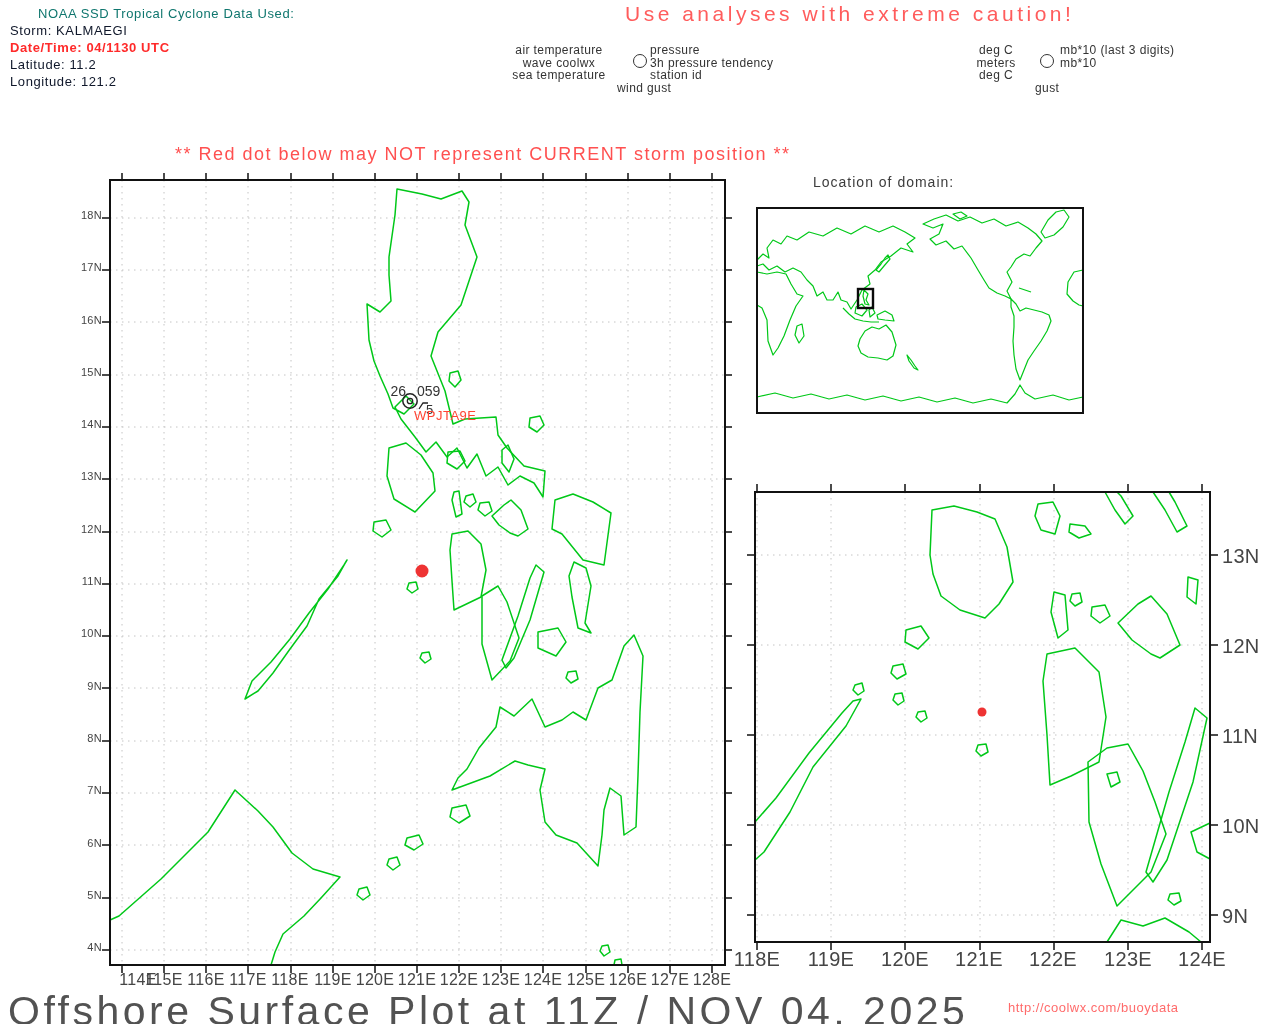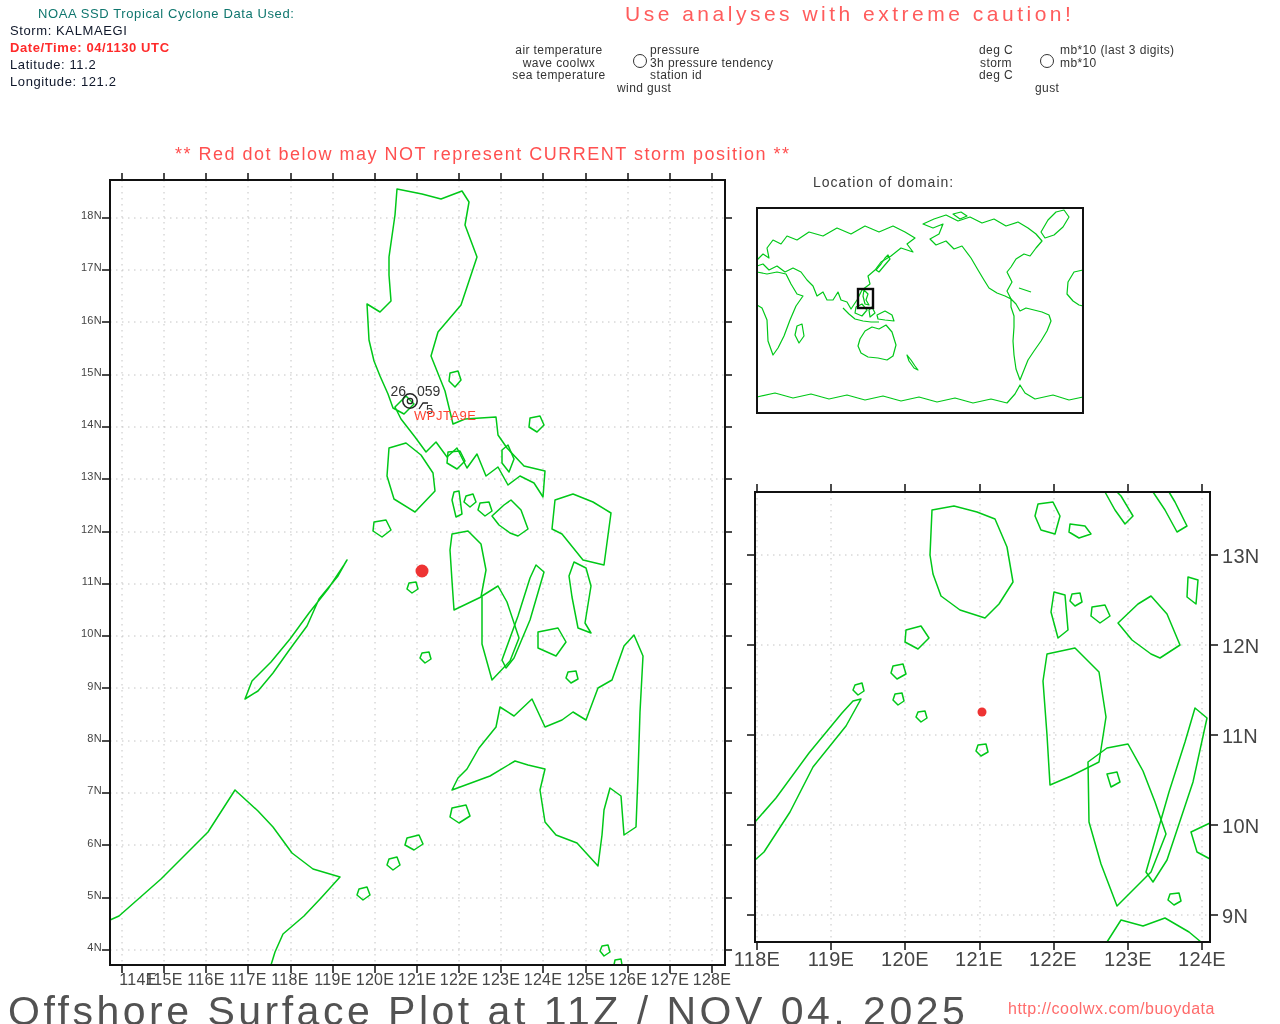"storm" div.abs { text: storm -> meters }
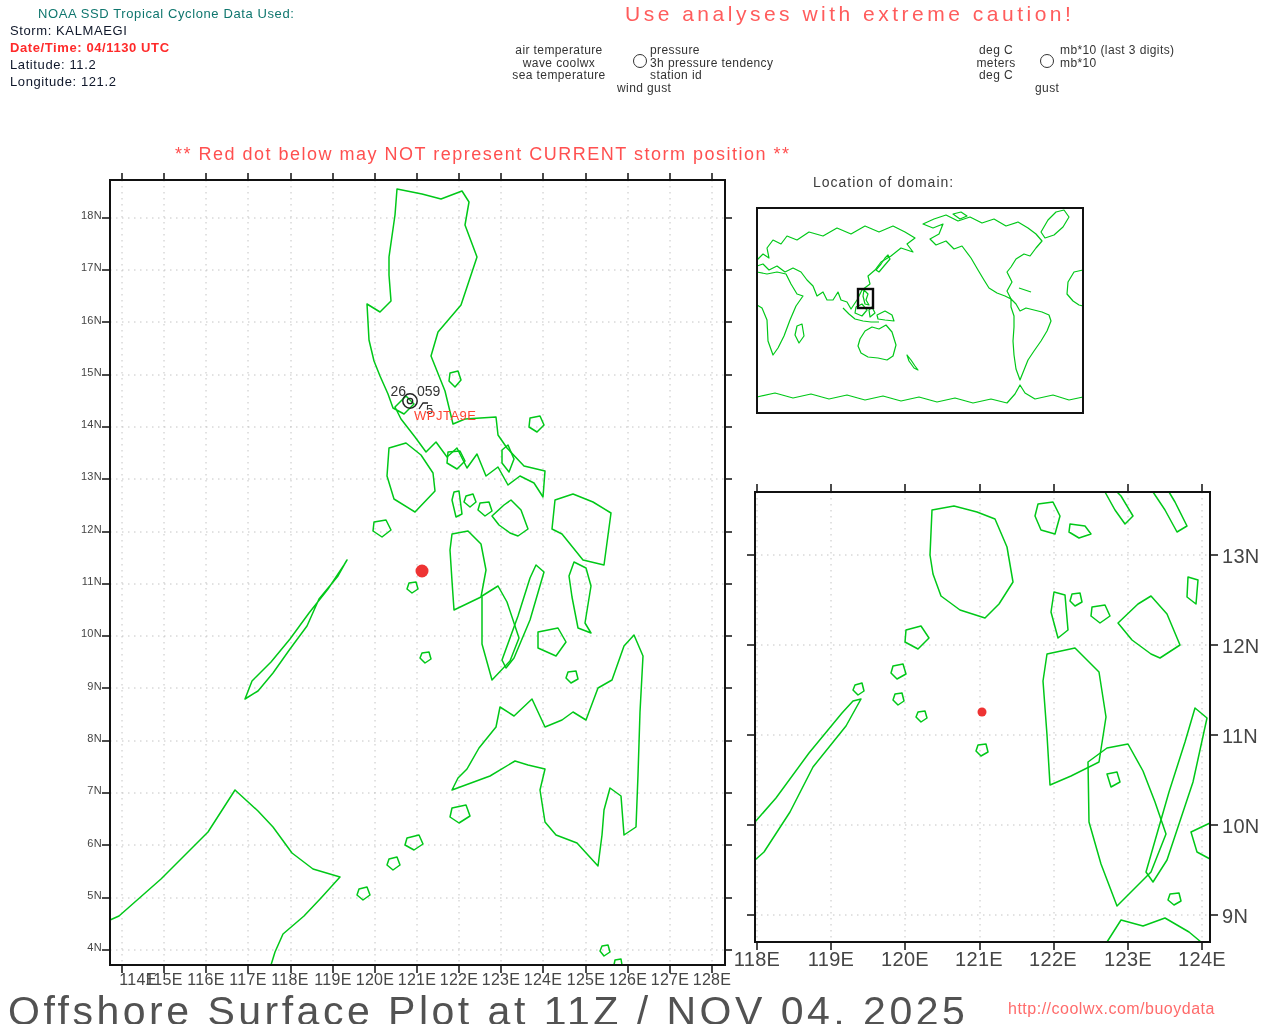"http://coolwx.com/buoydata" .foot-url { font-size: 16px -> 13px }
